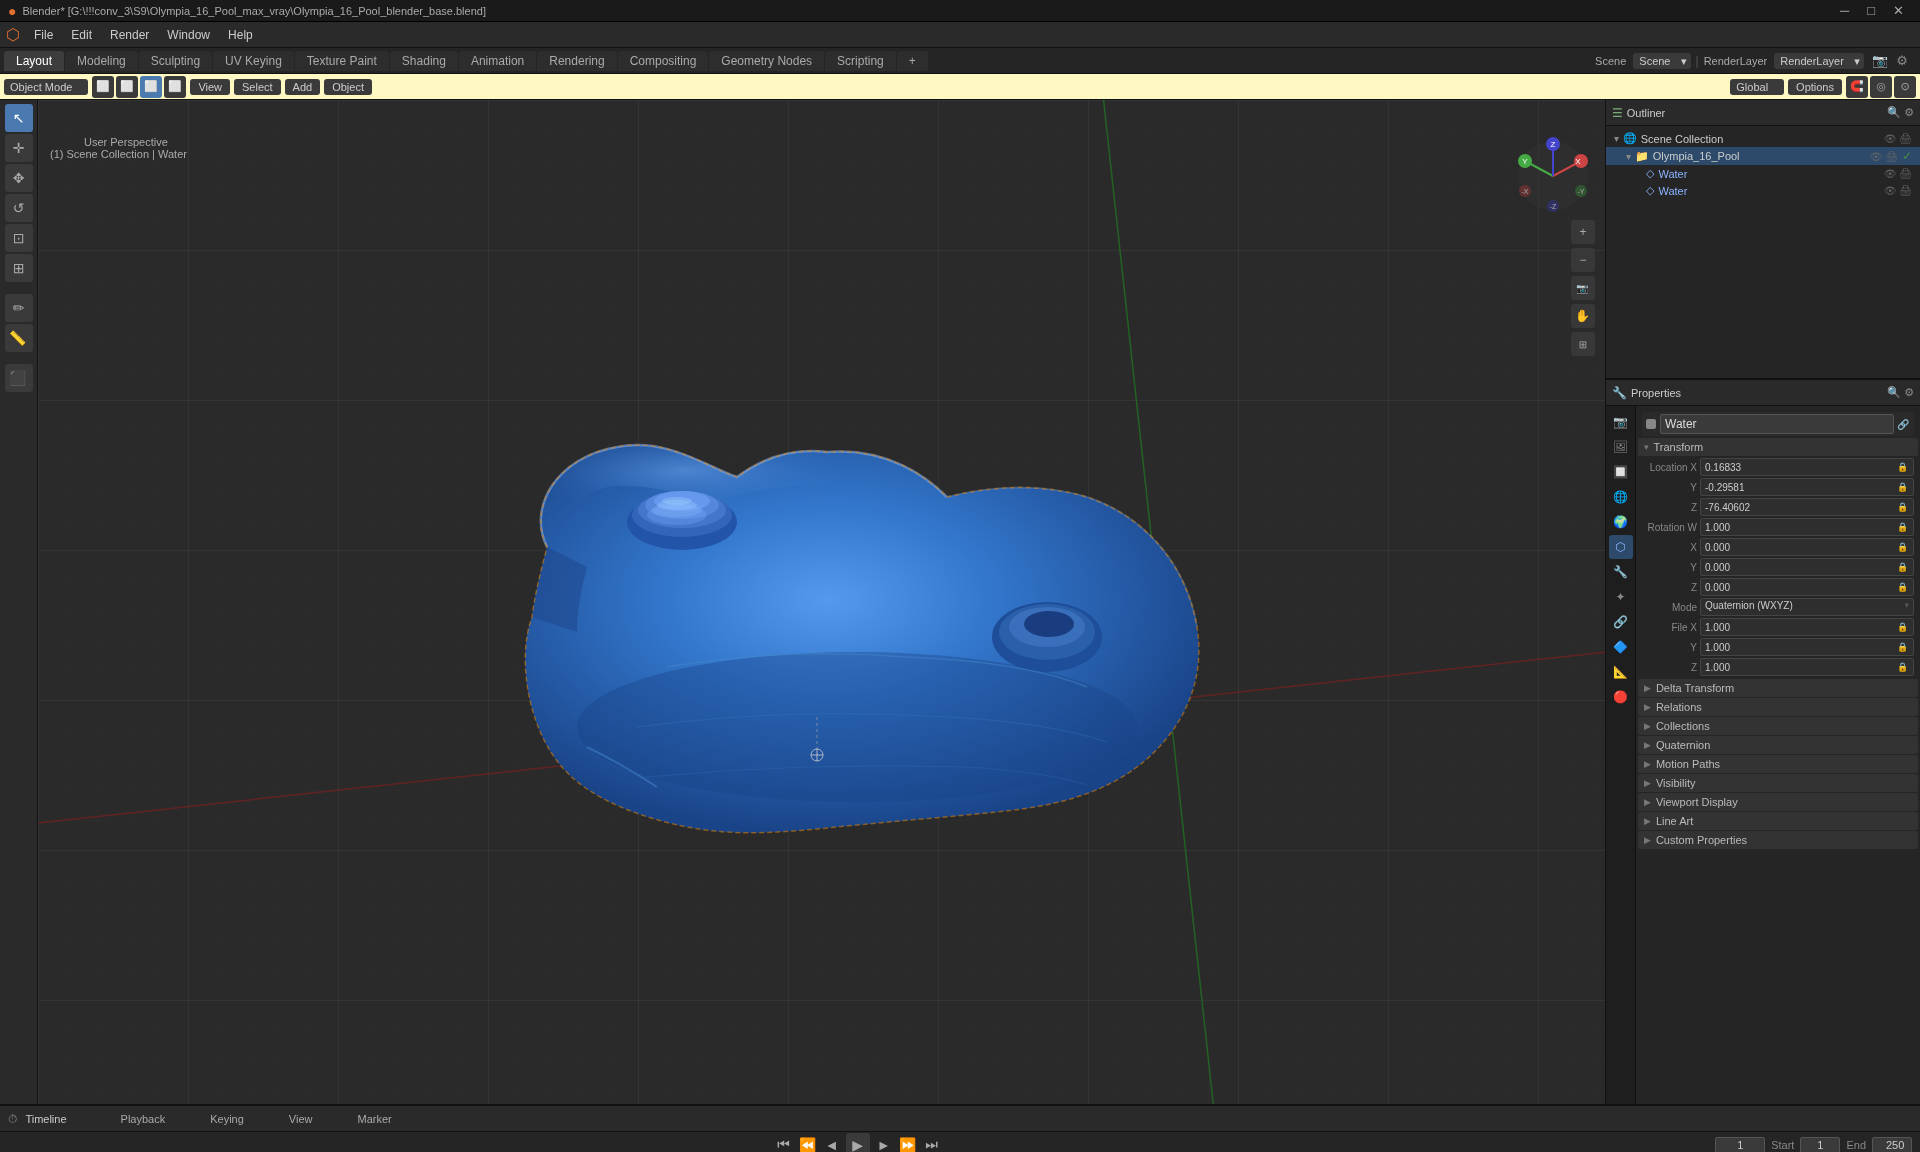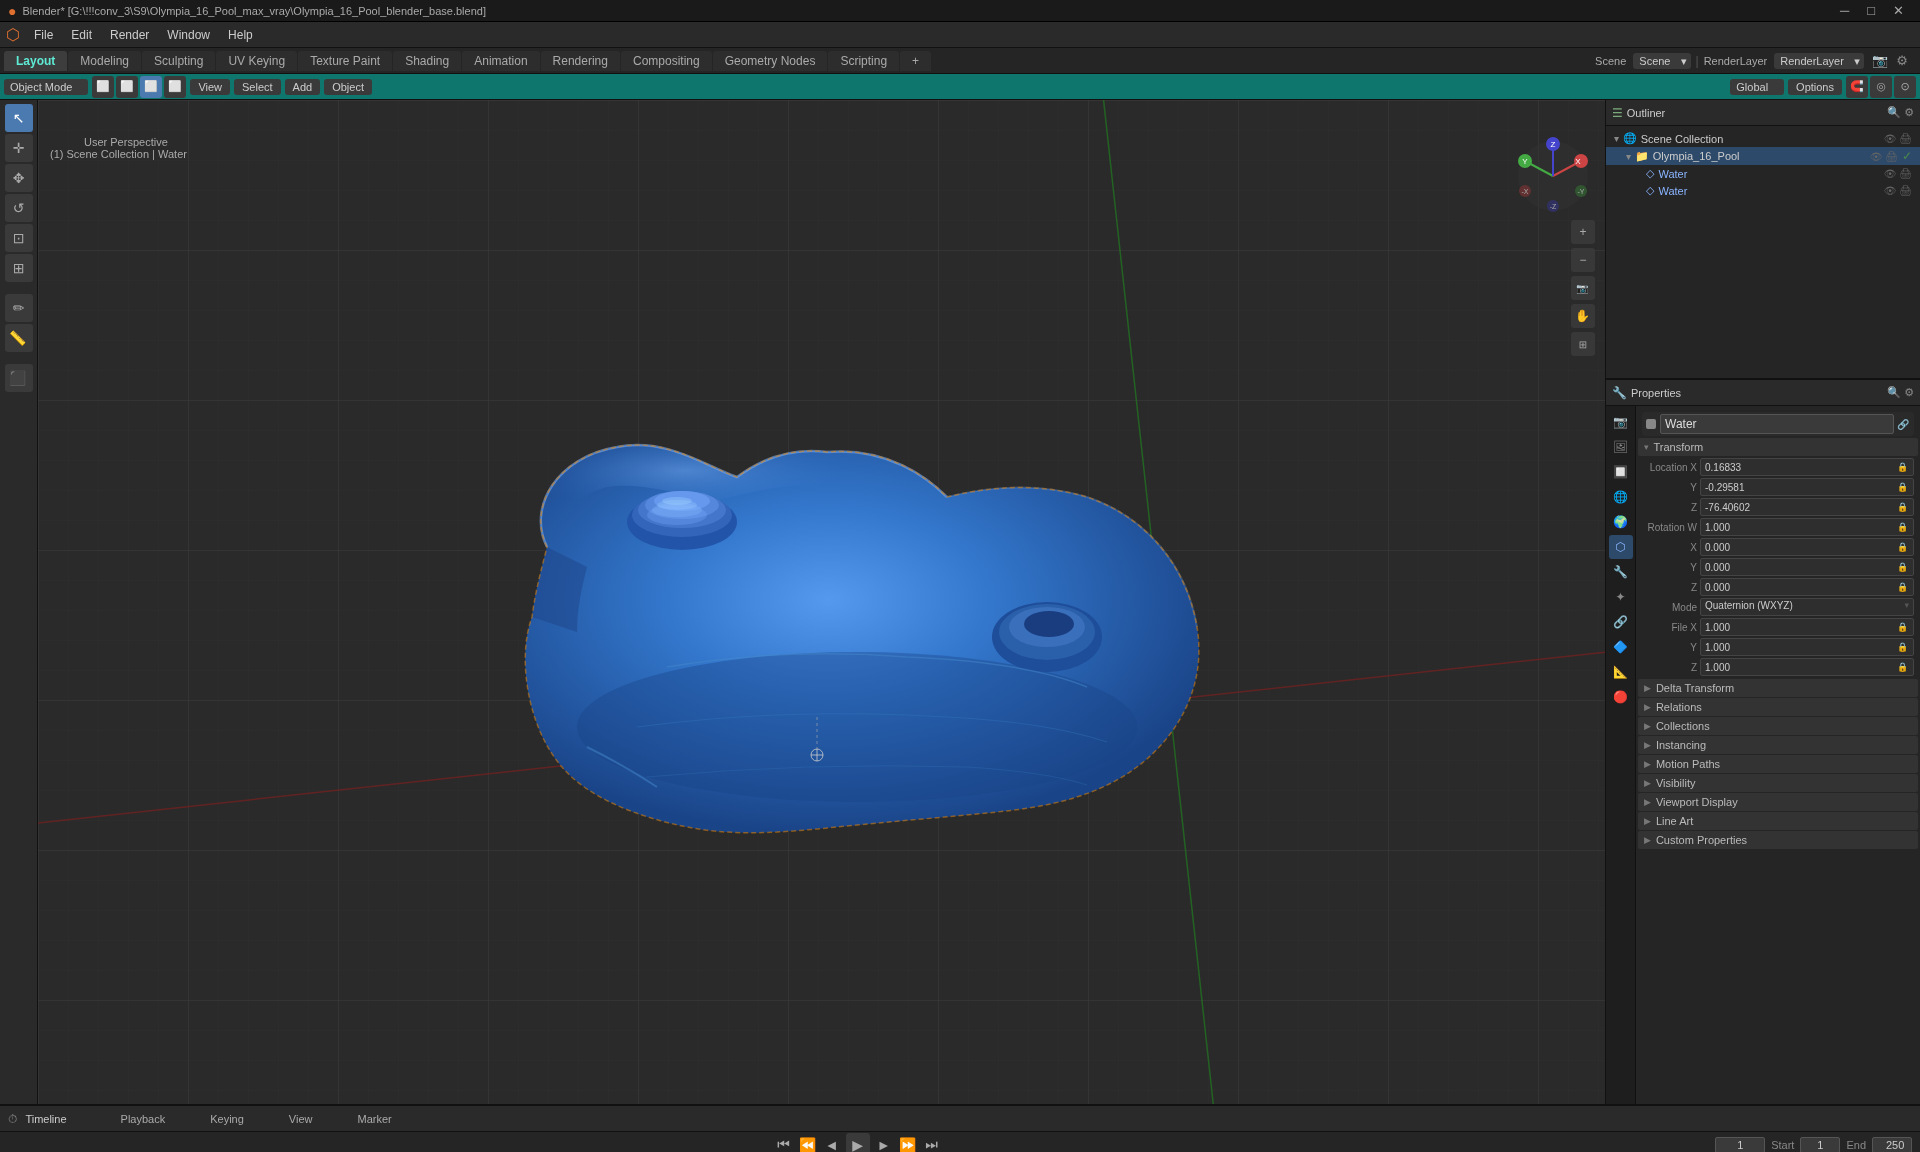"Layout" .ws-tab.active { color: #5eead4 -> #ffffff; font-weight: bold -> none }
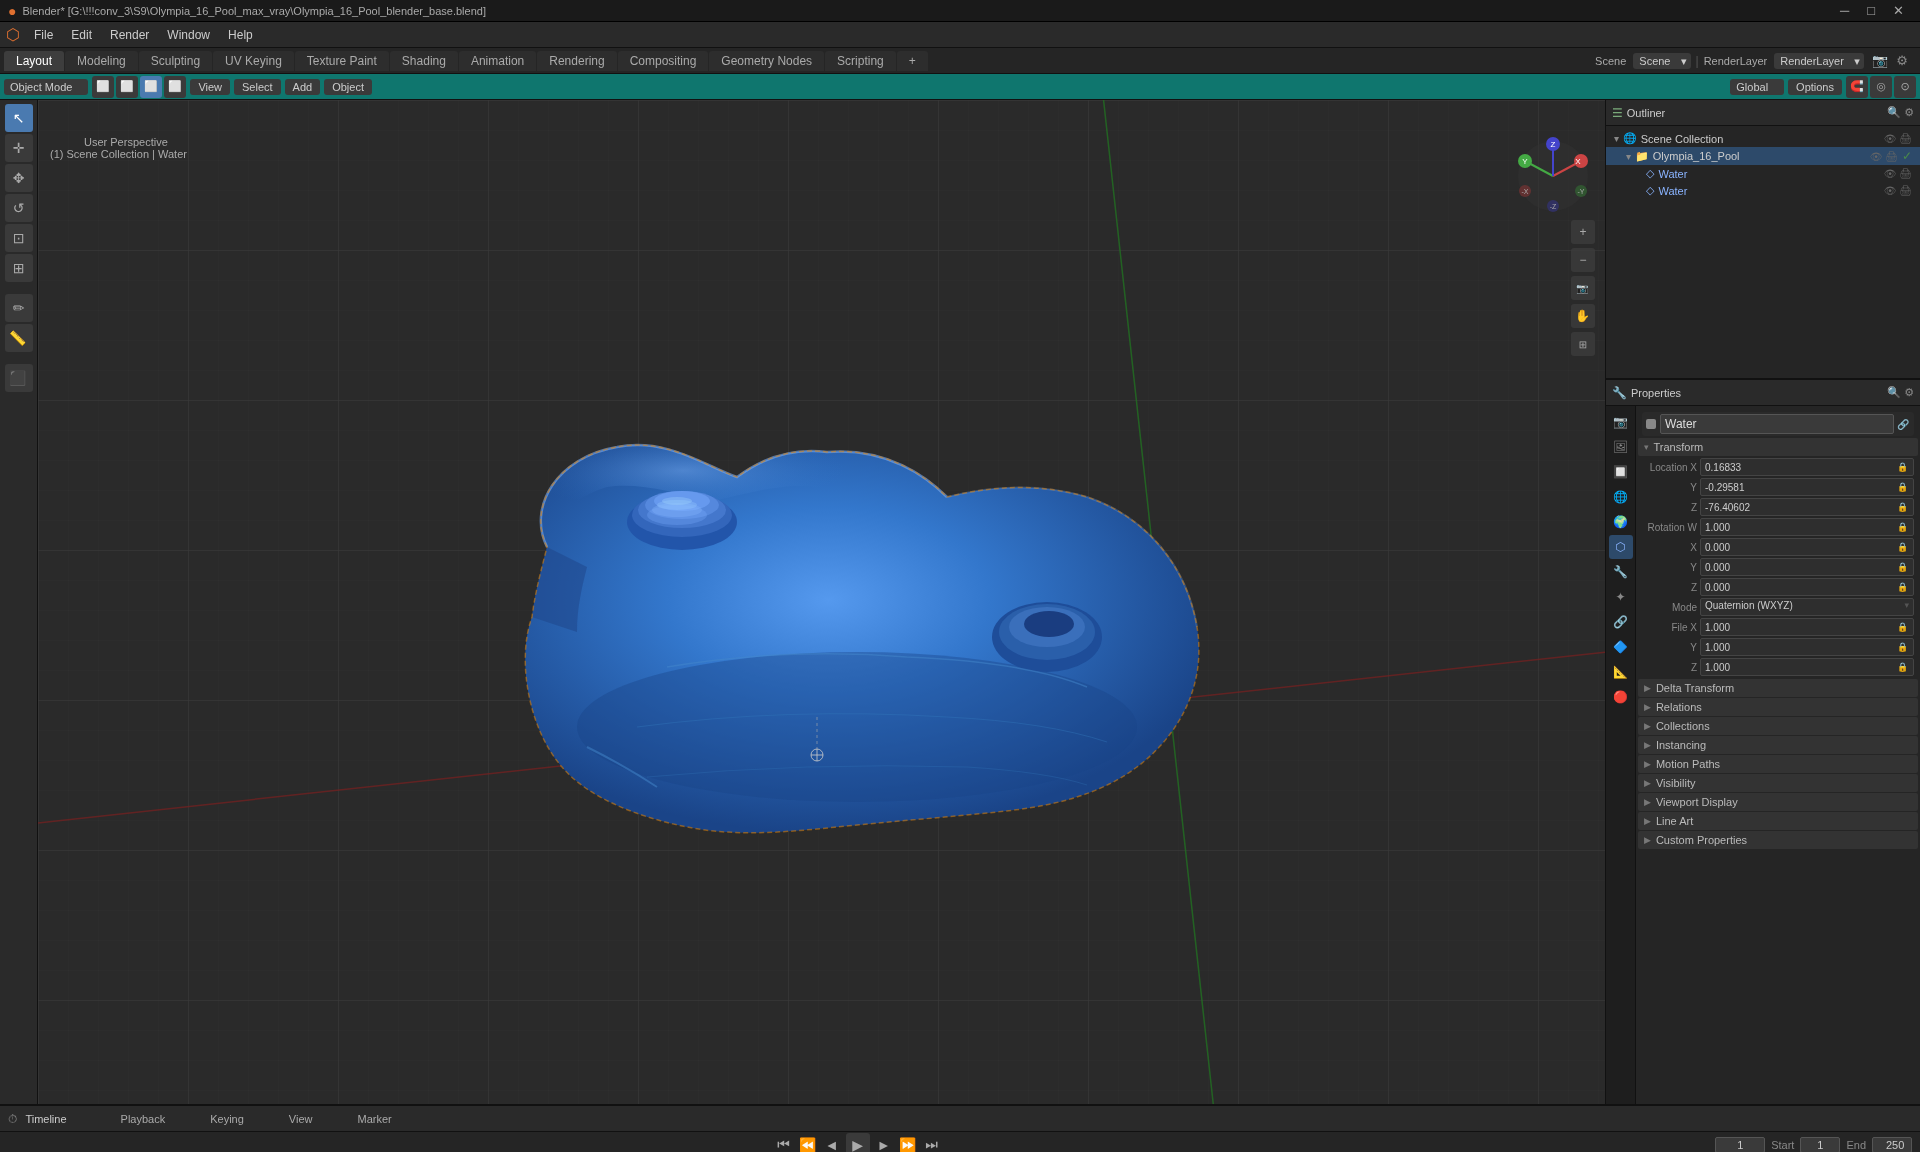"Object Mode" div { background: #0f766e -> #fef9c3 }
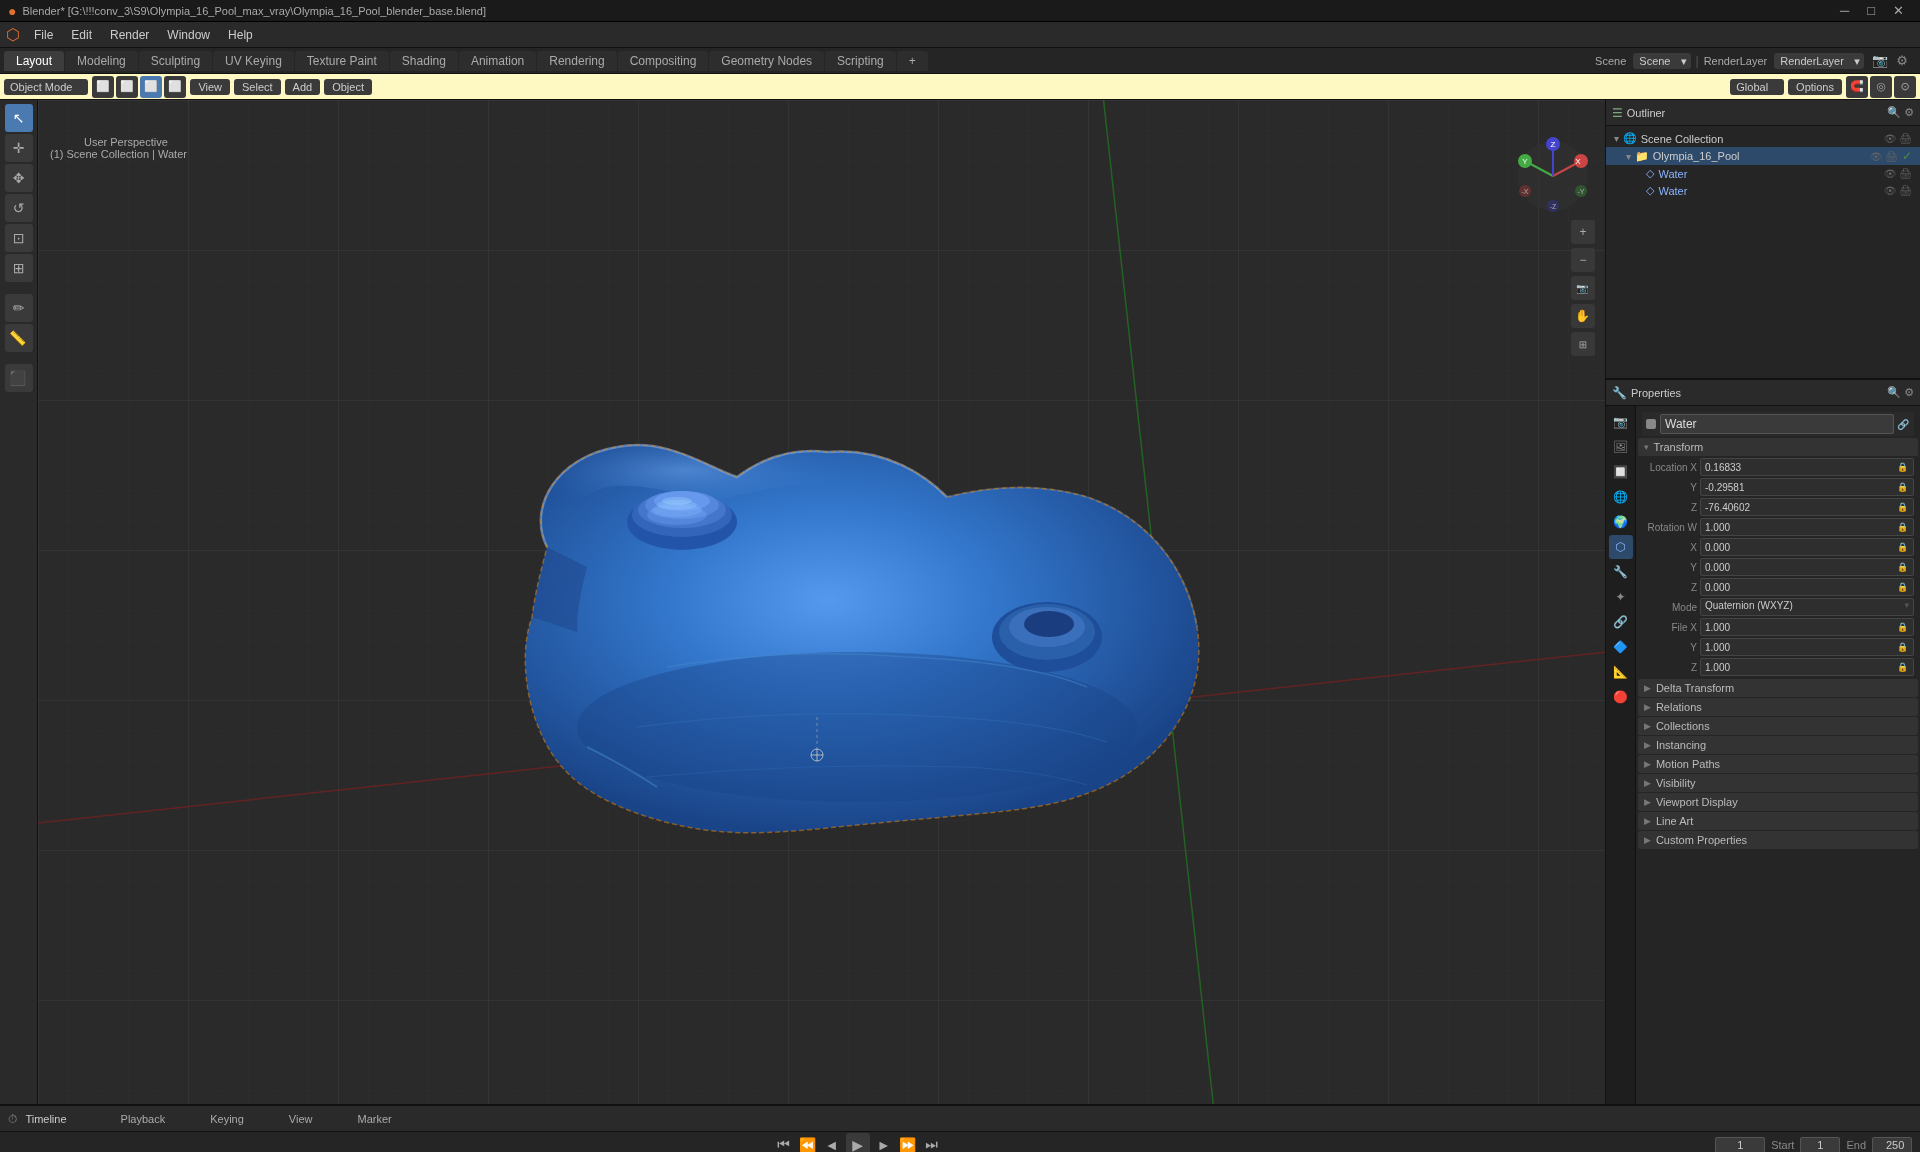"Instancing" span { text: Instancing -> Quaternion }
